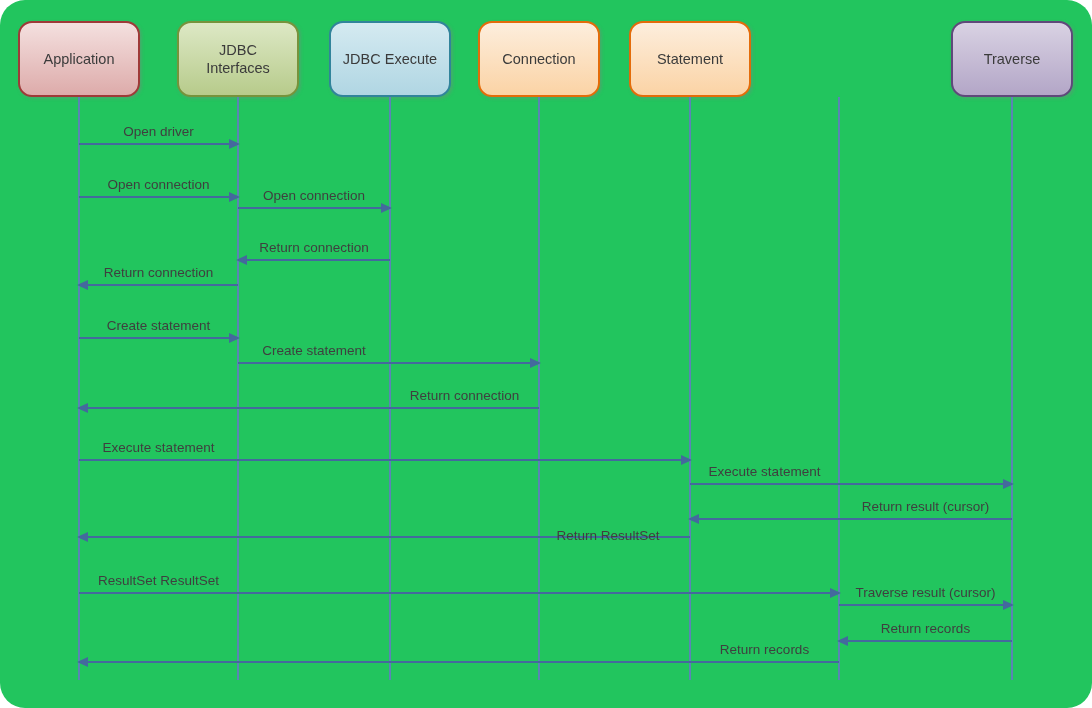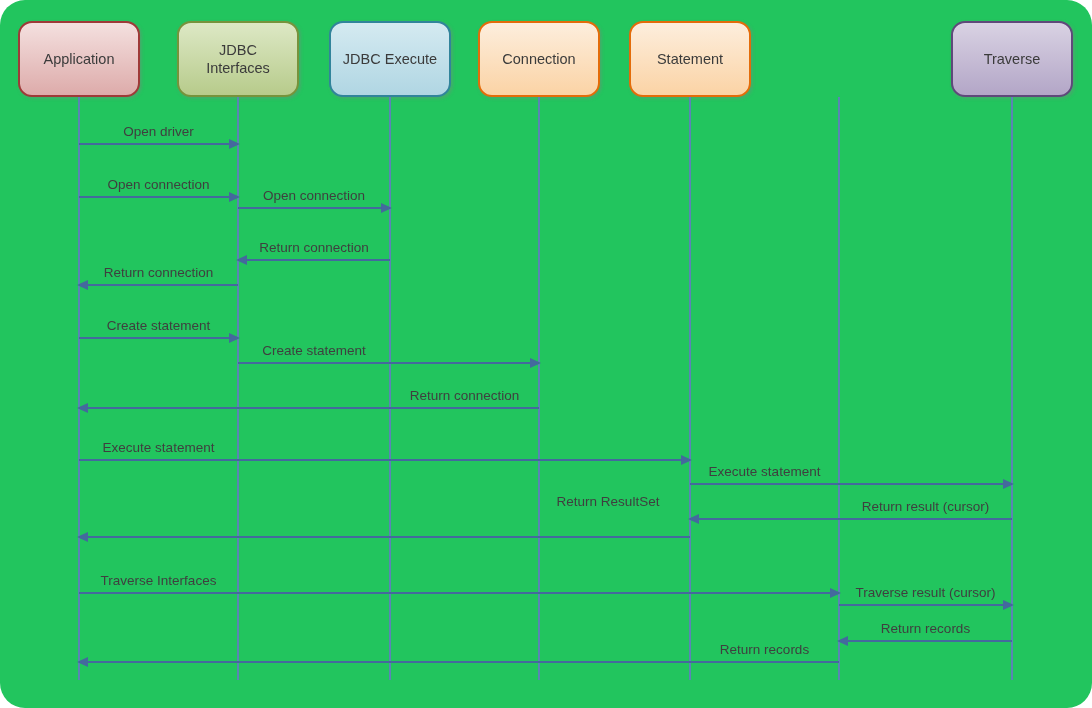"Return ResultSet" div.mlabel { top: 494px -> 528px }
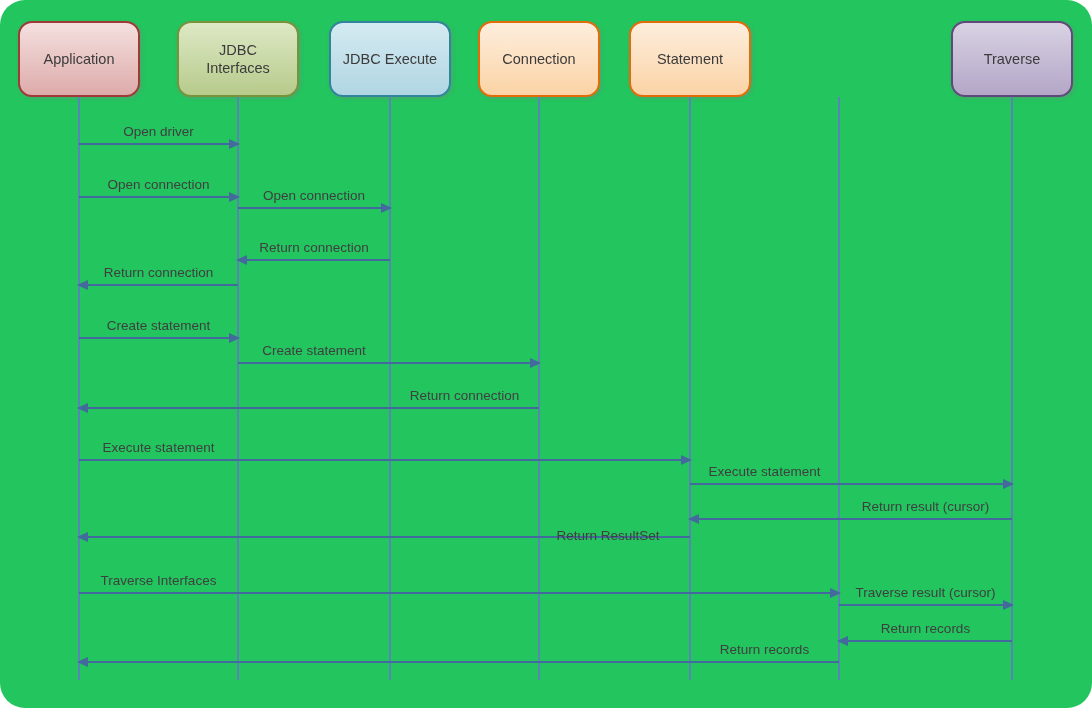"Traverse Interfaces" div.mlabel { text: Traverse Interfaces -> ResultSet ResultSet }
